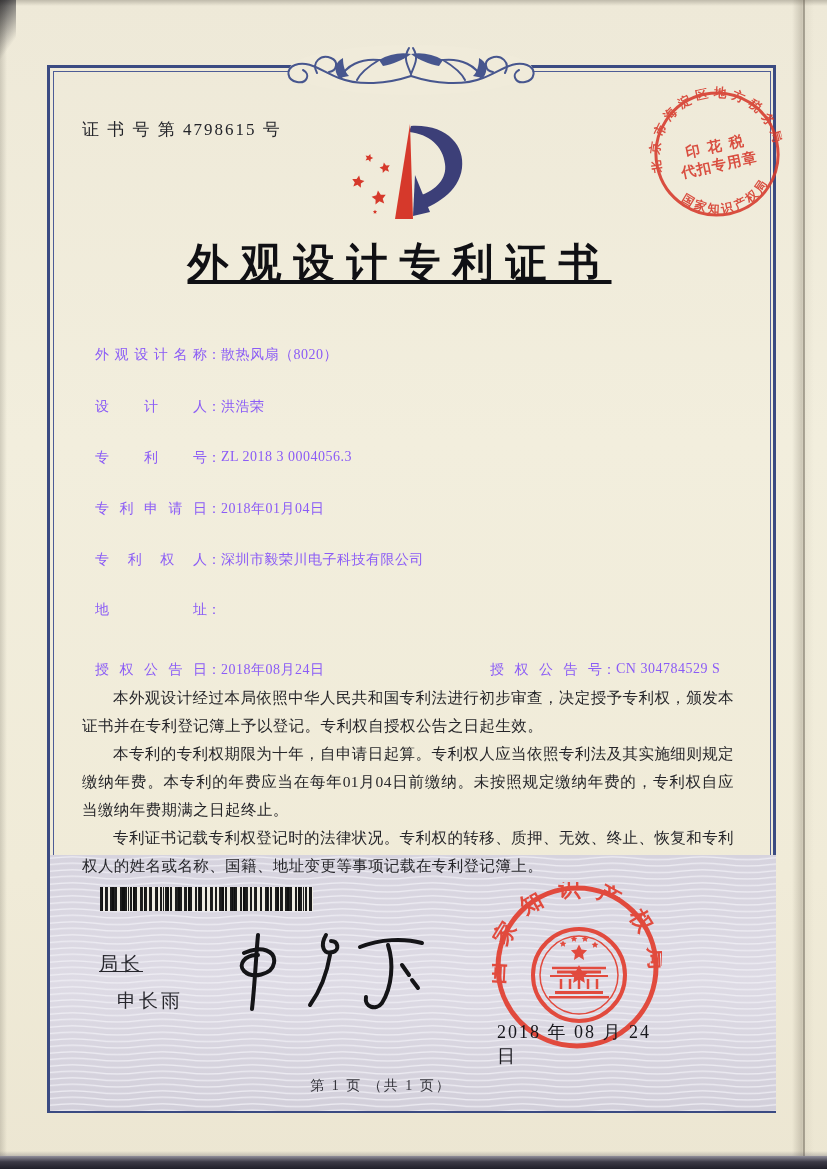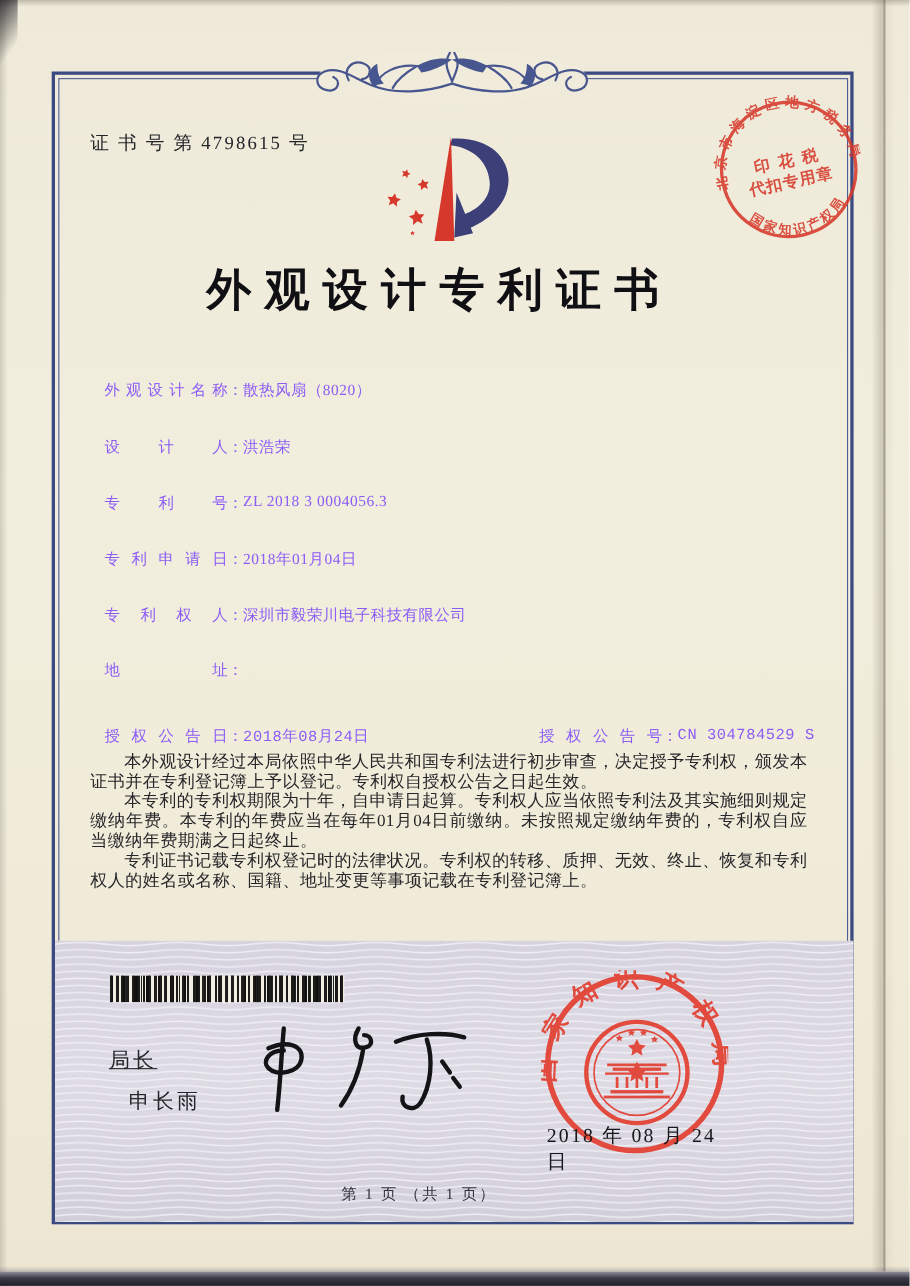"外观设计专利证书" .title { text-decoration: none -> underline }
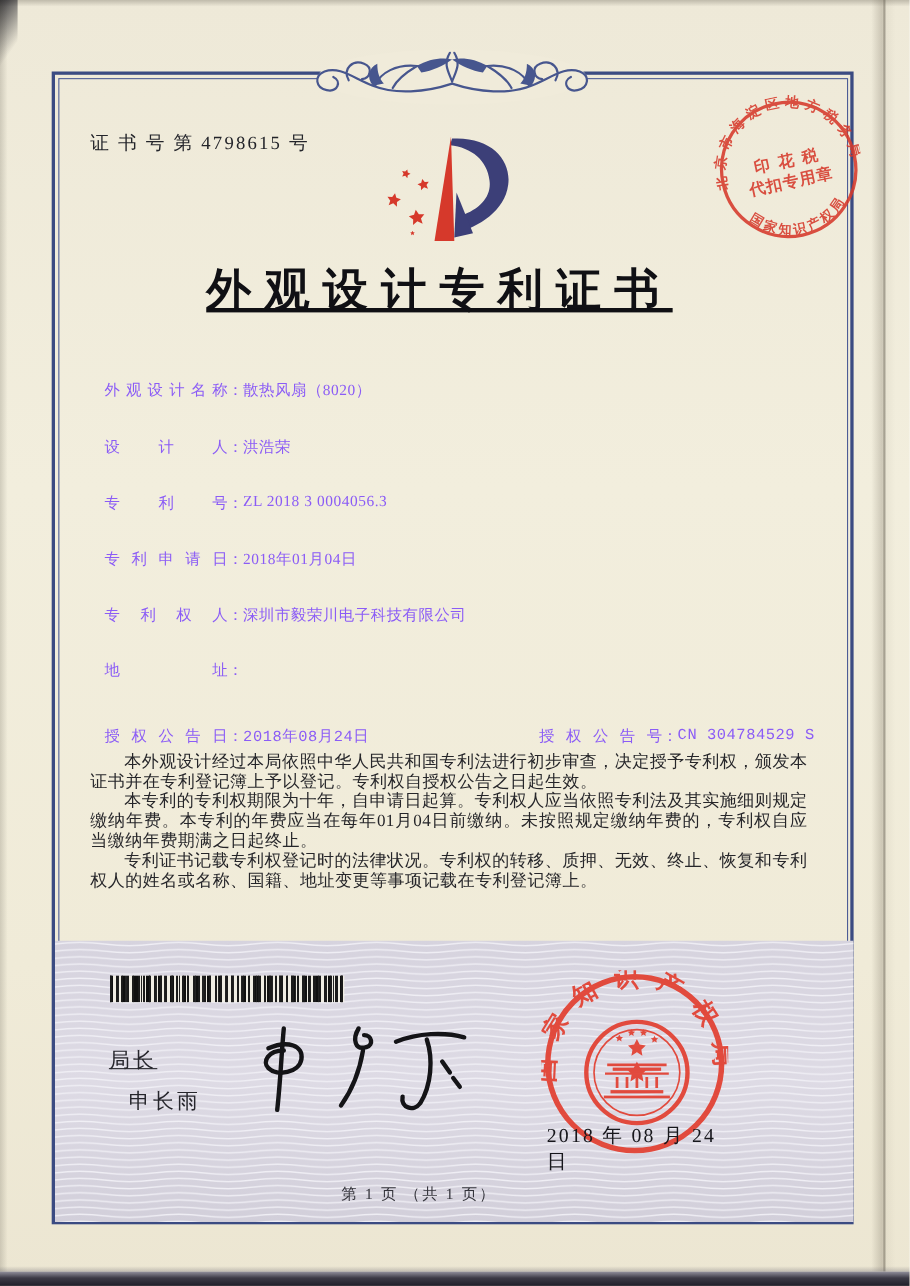"授权公告日：2018年08月24日" .r7 { font-family: Liberation Mono, monospace -> none }
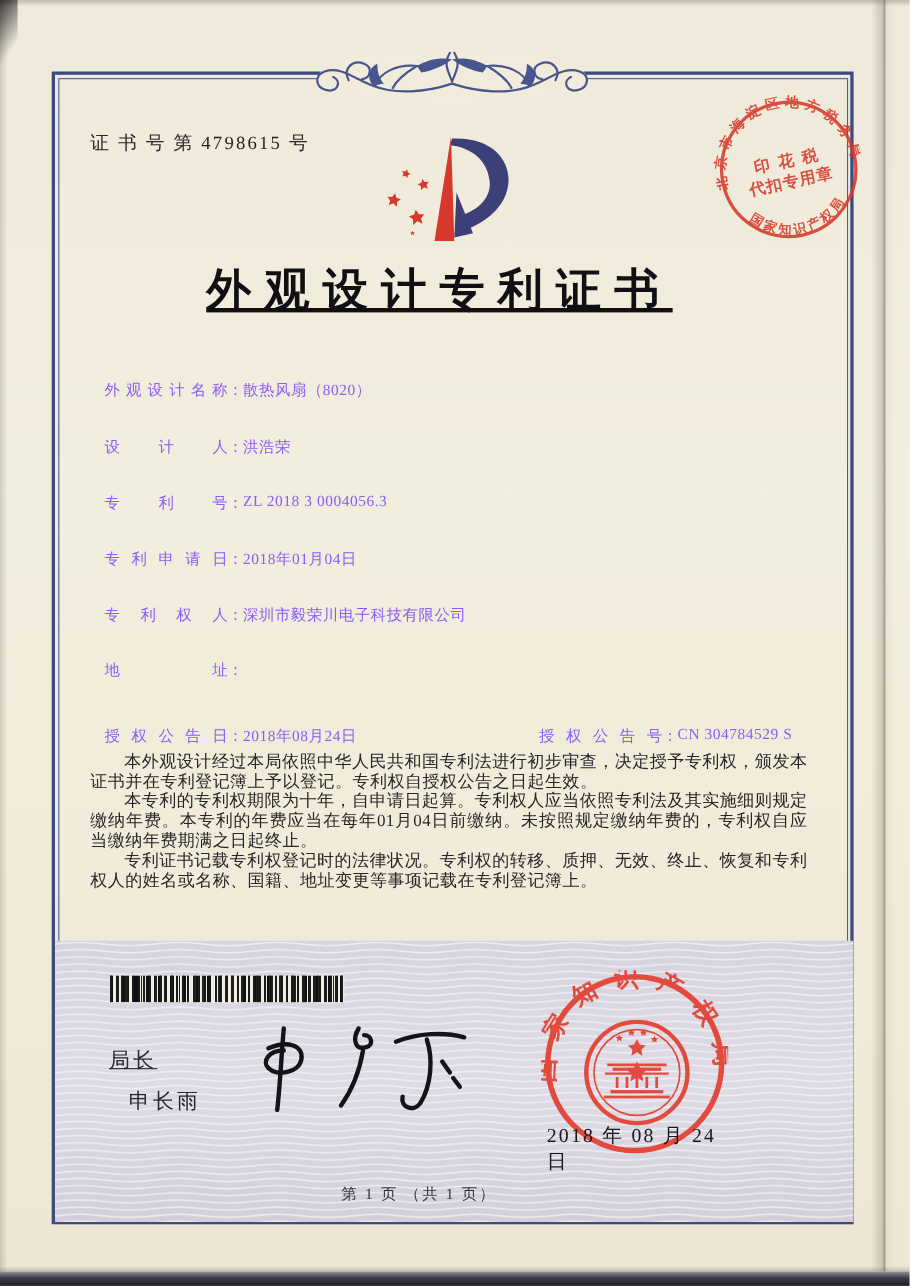"本外观设计经过本局依照中华人民共和国专利法进行初步审查，决定授予专利权，颁发本证" .body-text p { line-height: 18px -> 28px }
